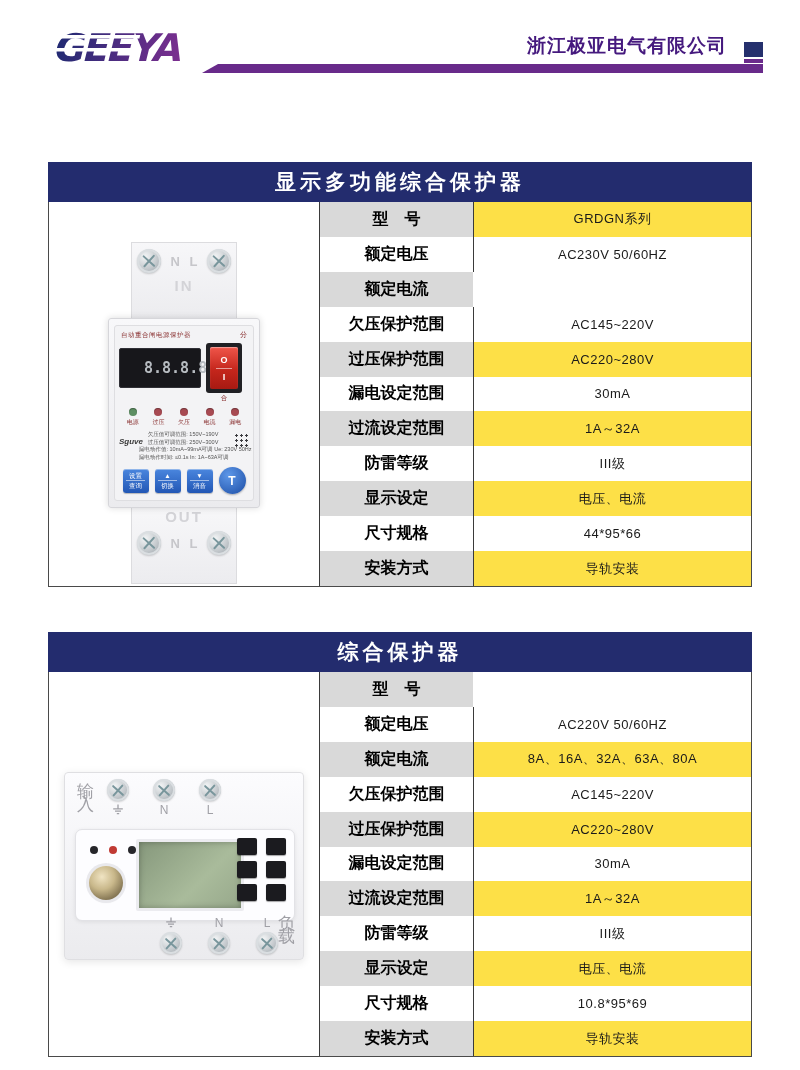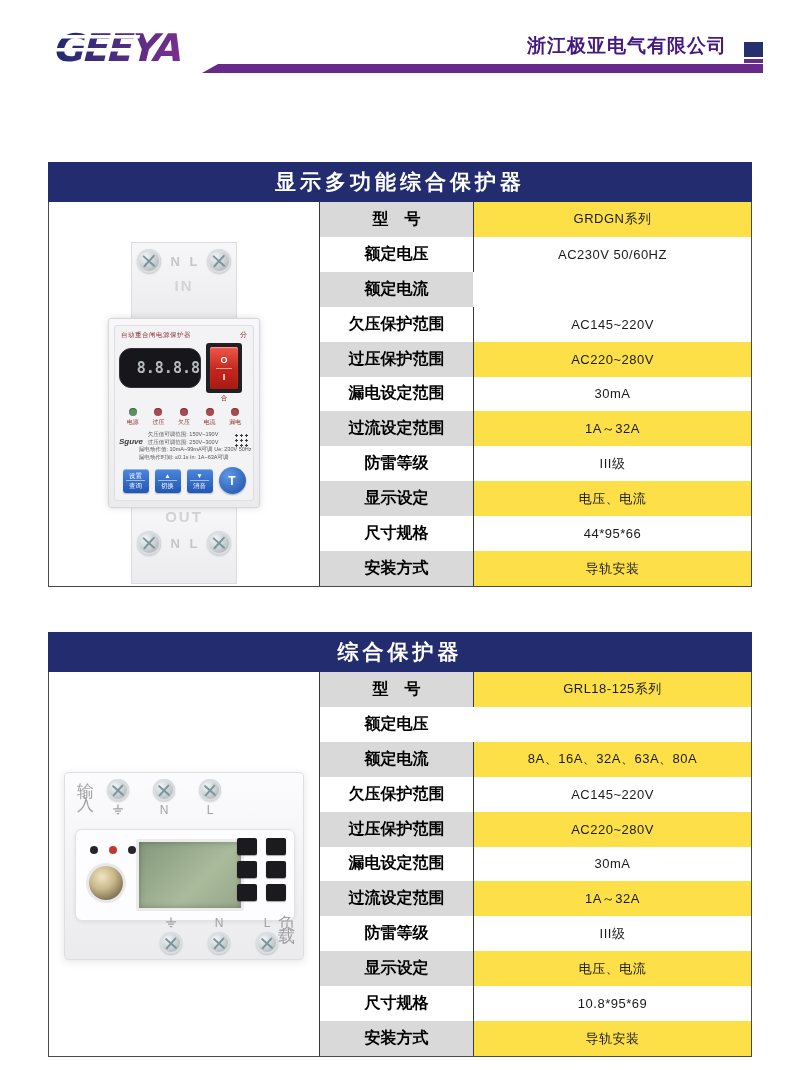"8.8.8.8" .d1-display { border-radius: 12px -> 2px; justify-content: flex-end -> flex-start; padding-left: none -> 24px }
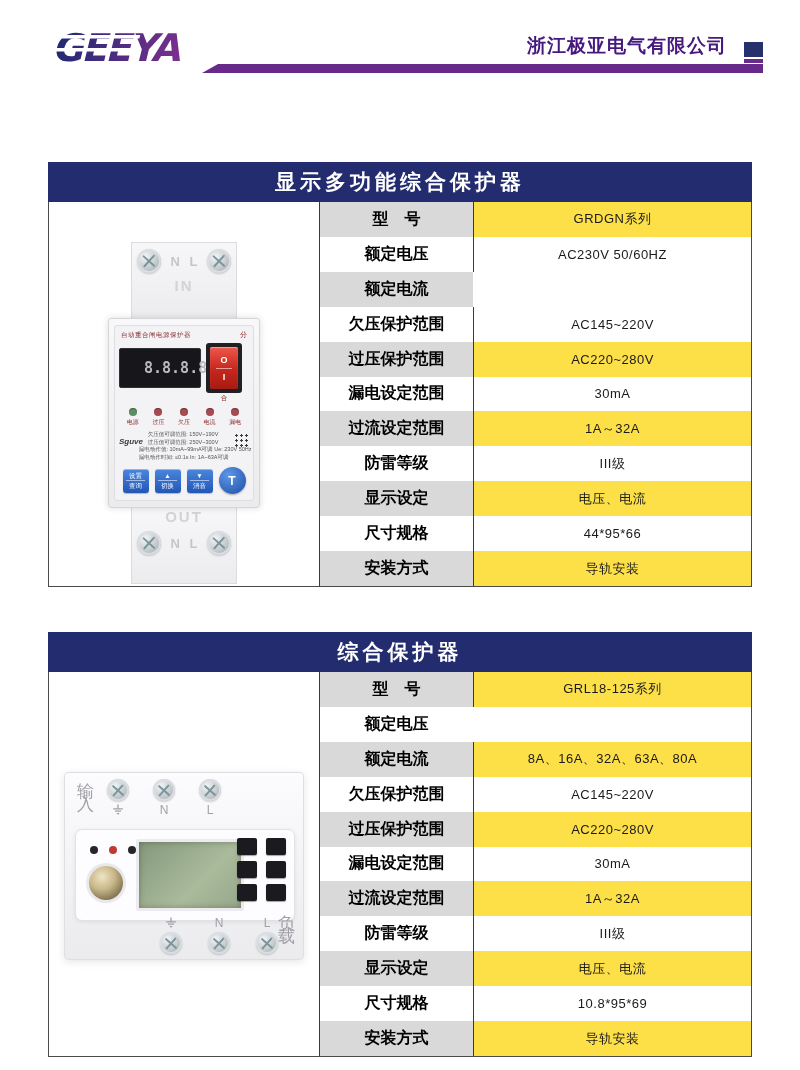"GRL18-125系列" div.value { html: <div>GRL18-125系列</div> -> none }
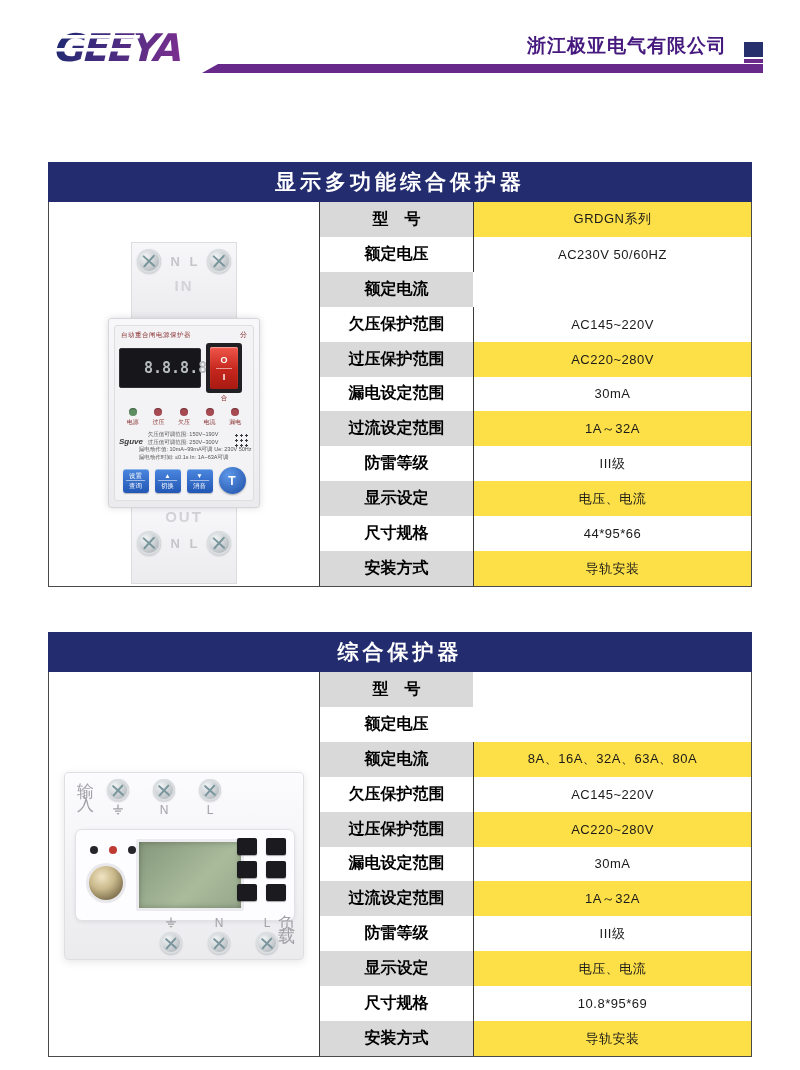"AC220V 50/60HZ" div.value { html: none -> <div>AC220V 50/60HZ</div> }
